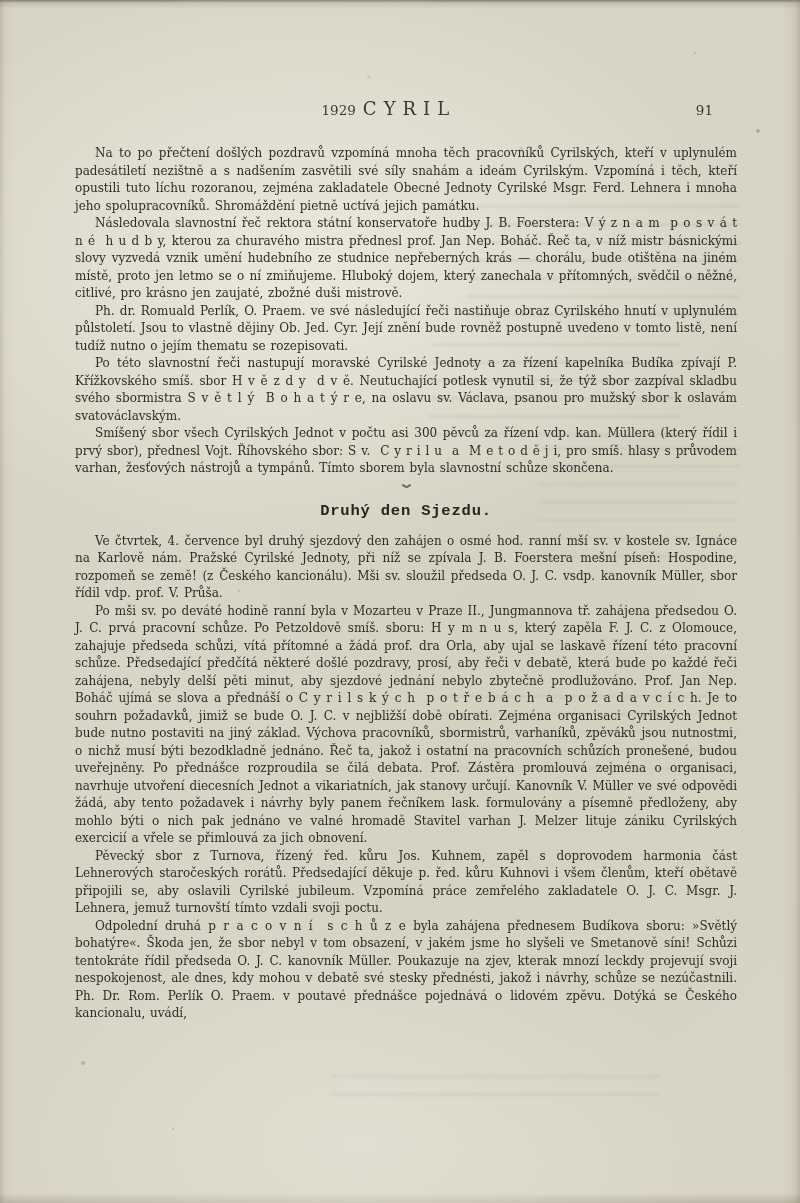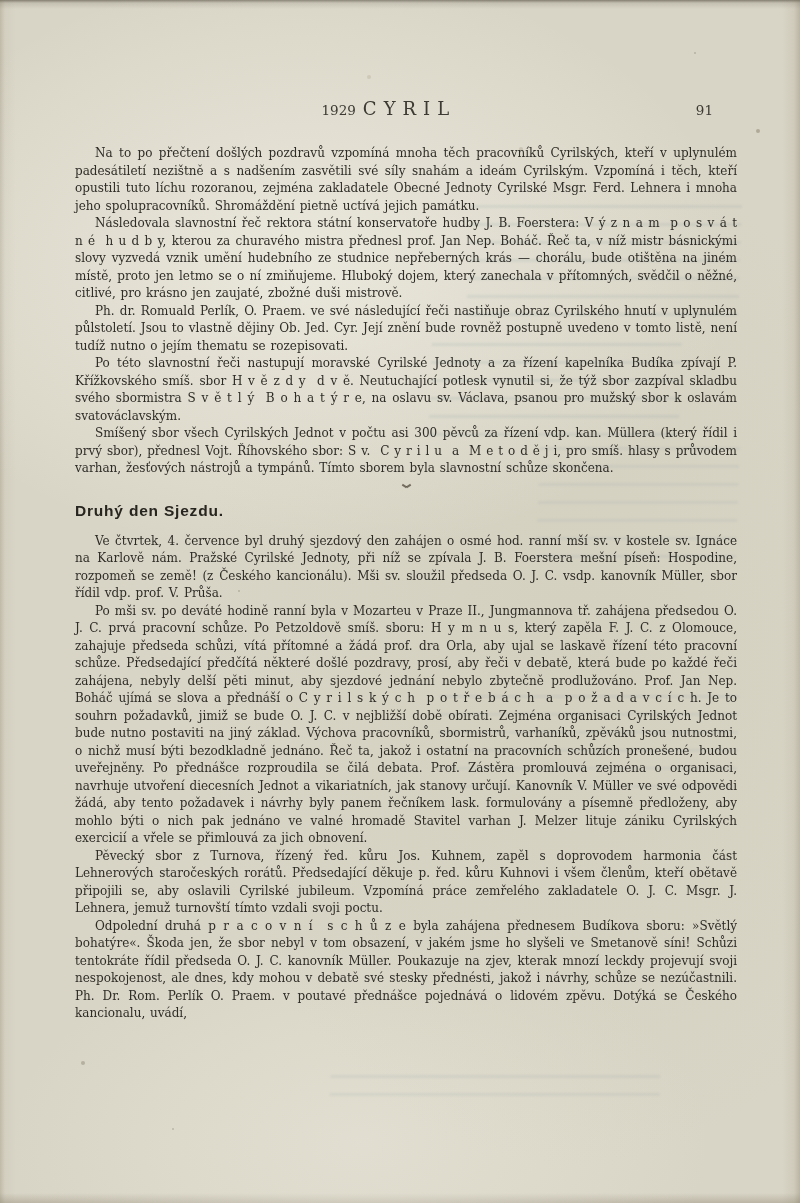"Druhý den Sjezdu." .section-heading { font-family: Liberation Sans, sans-serif -> Liberation Mono, monospace; text-align: left -> center }
